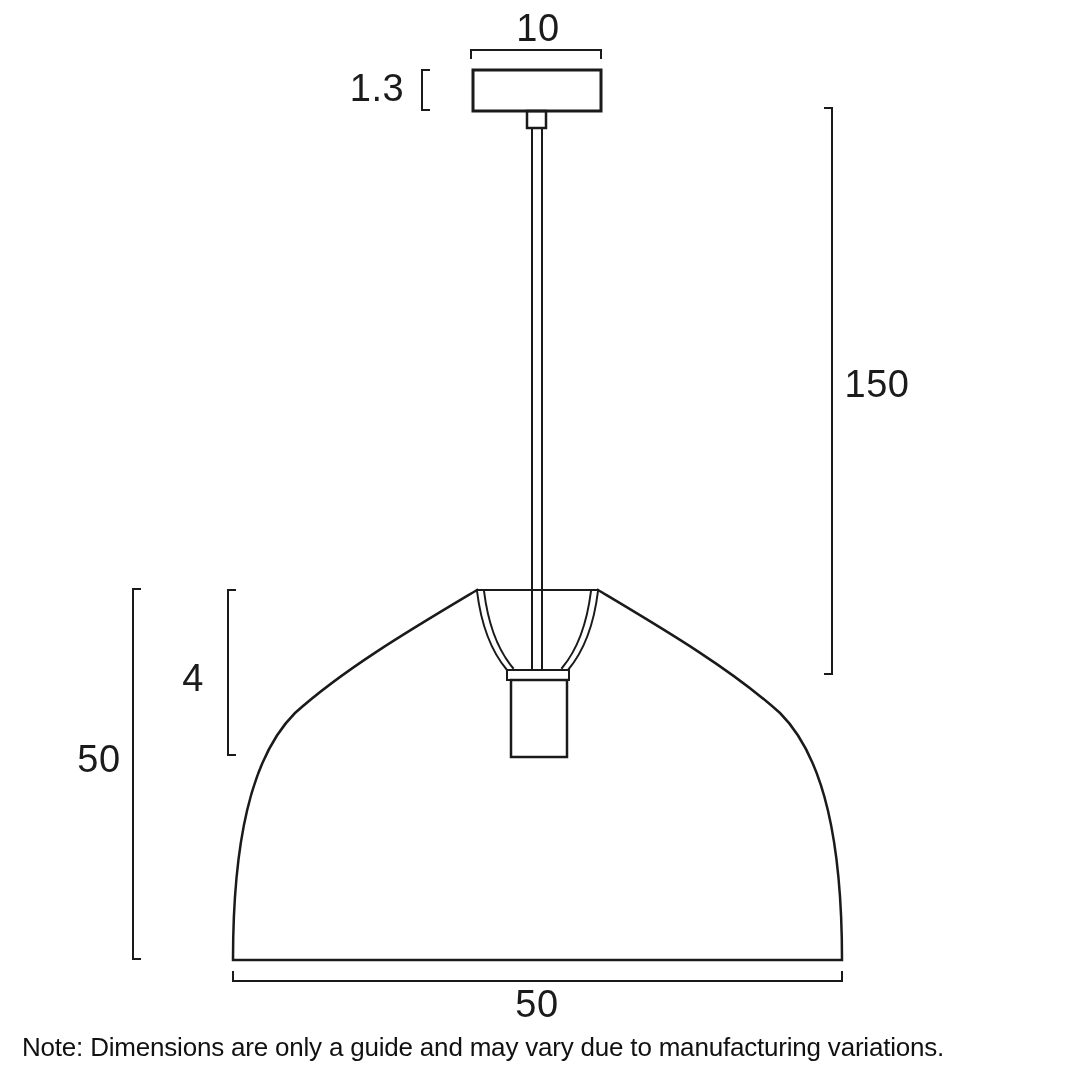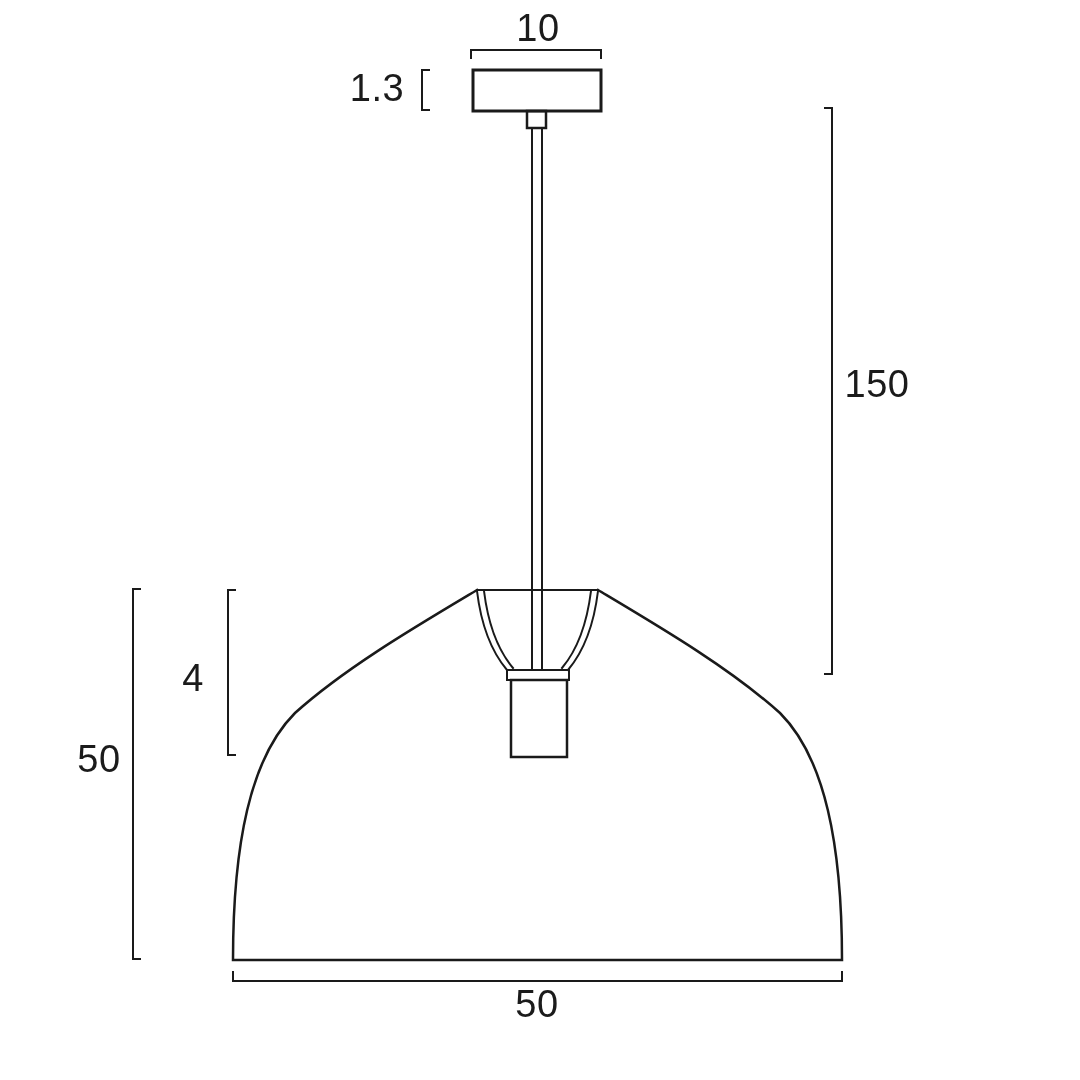"Note: Dimensions are only a" div.note { html: none -> <div>Note: Dimensions are only a guide and may vary due to manufacturing variations.</div> }
